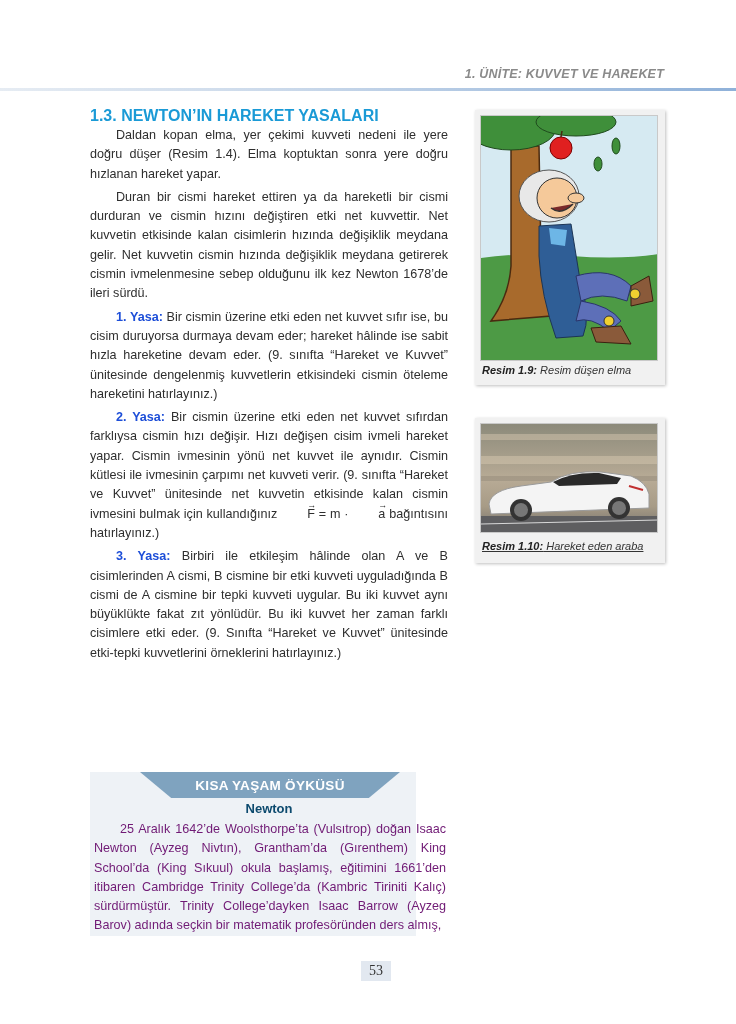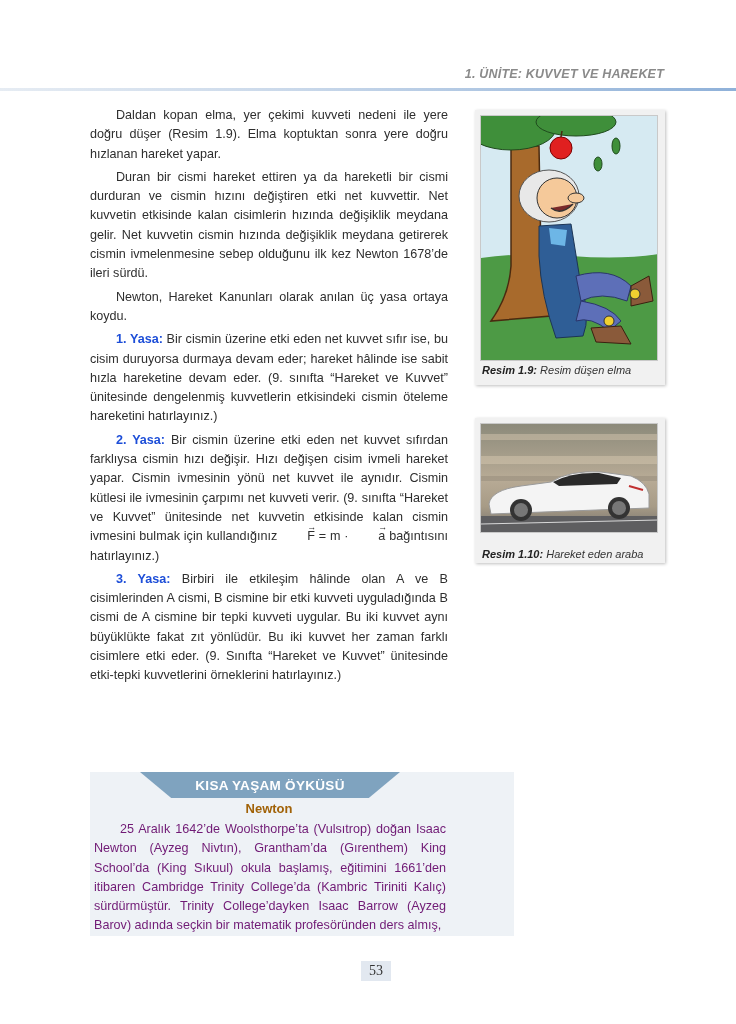"1.3. NEWTON’IN HAREKET YASALARI" div.section-title { html: none -> <div>1.3. NEWTON’IN HAREKET YASALARI</div> }
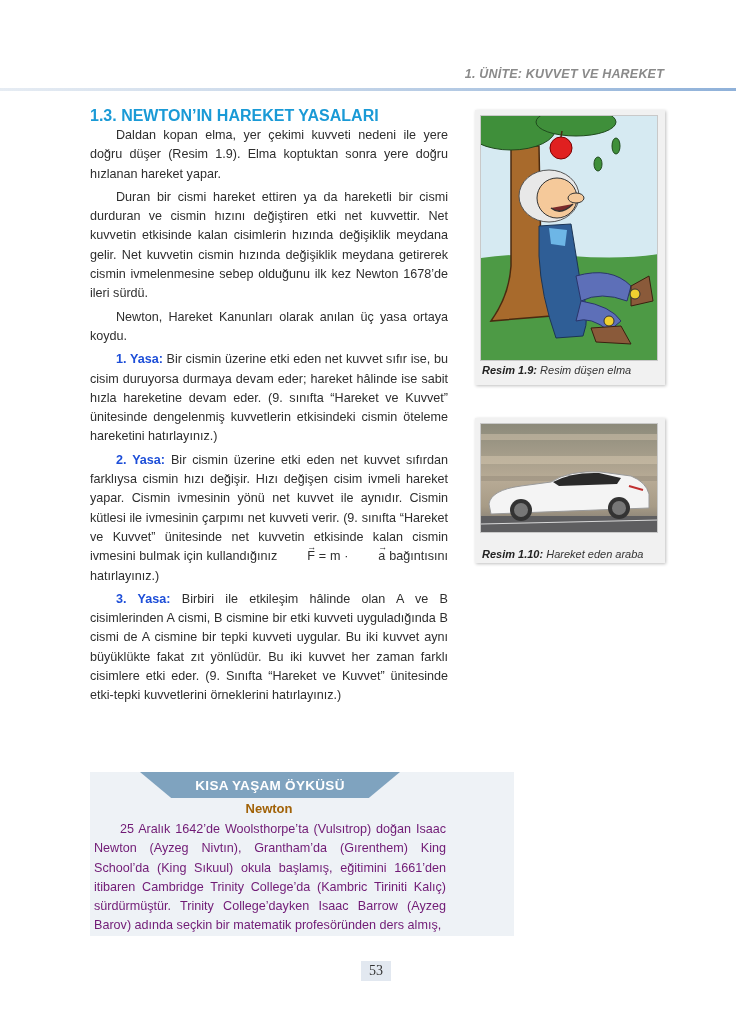"Daldan kopan elma, yer çekimi" p.para { text: 1.9 -> 1.4 }
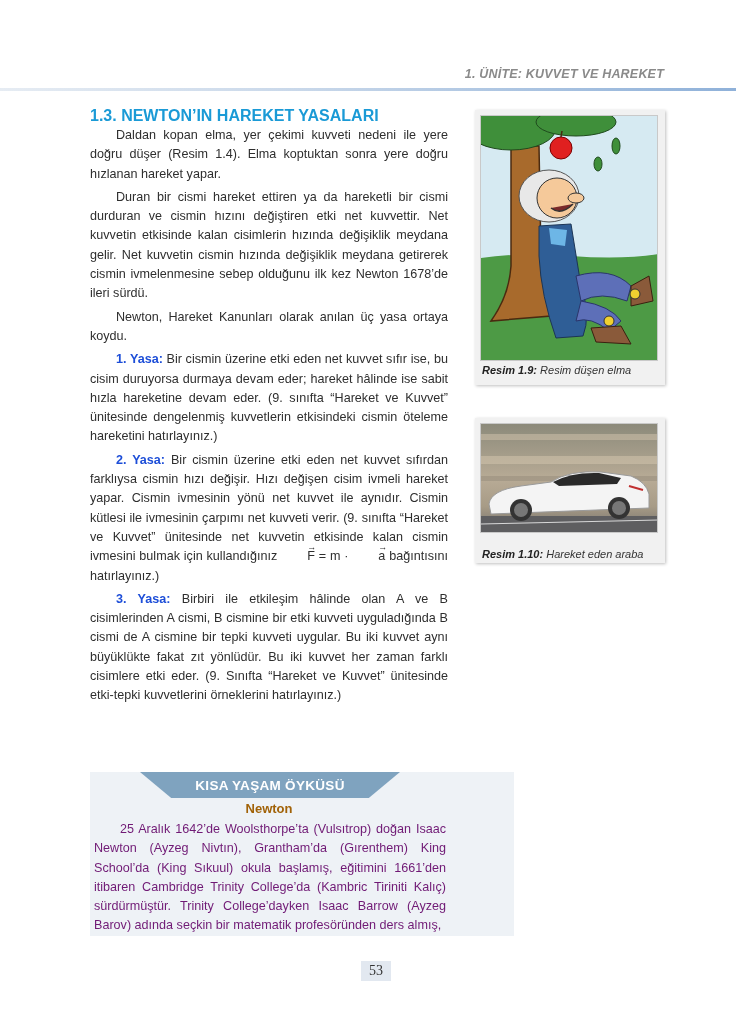"Newton, Hareket Kanunları olarak anılan" p.para { html: <p>Newton, Hareket Kanunları olarak anılan üç yasa ortaya koydu.</p> -> none }
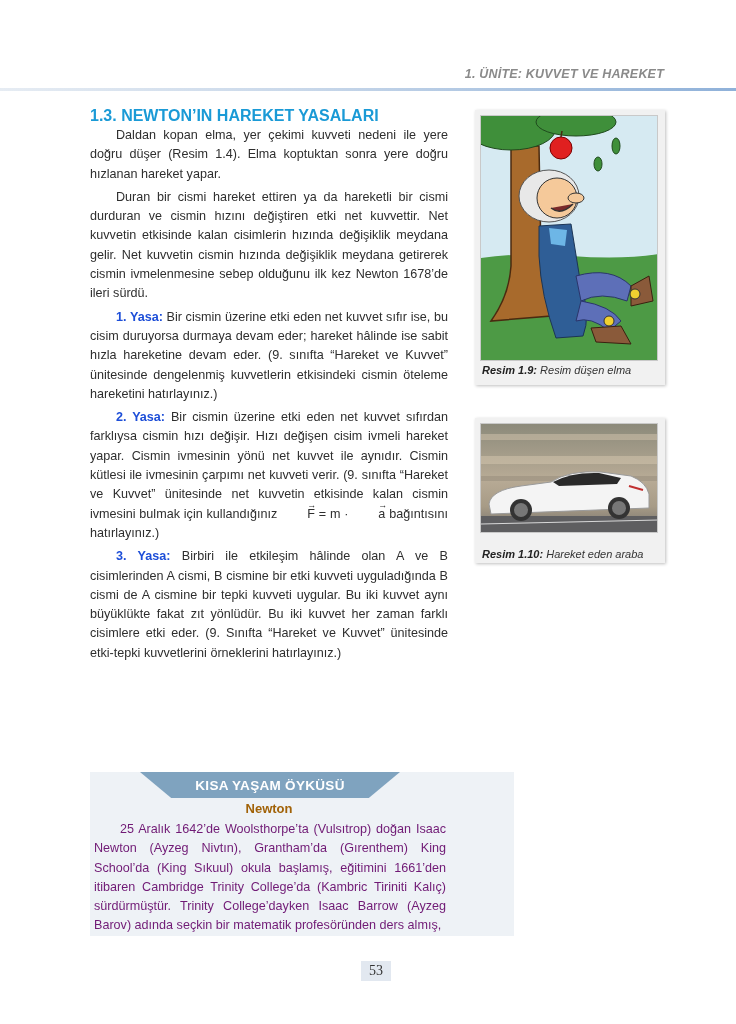"Resim 1.10: Hareket eden araba" .fig2 .caption { text-decoration: none -> underline; top: 130px -> 122px }
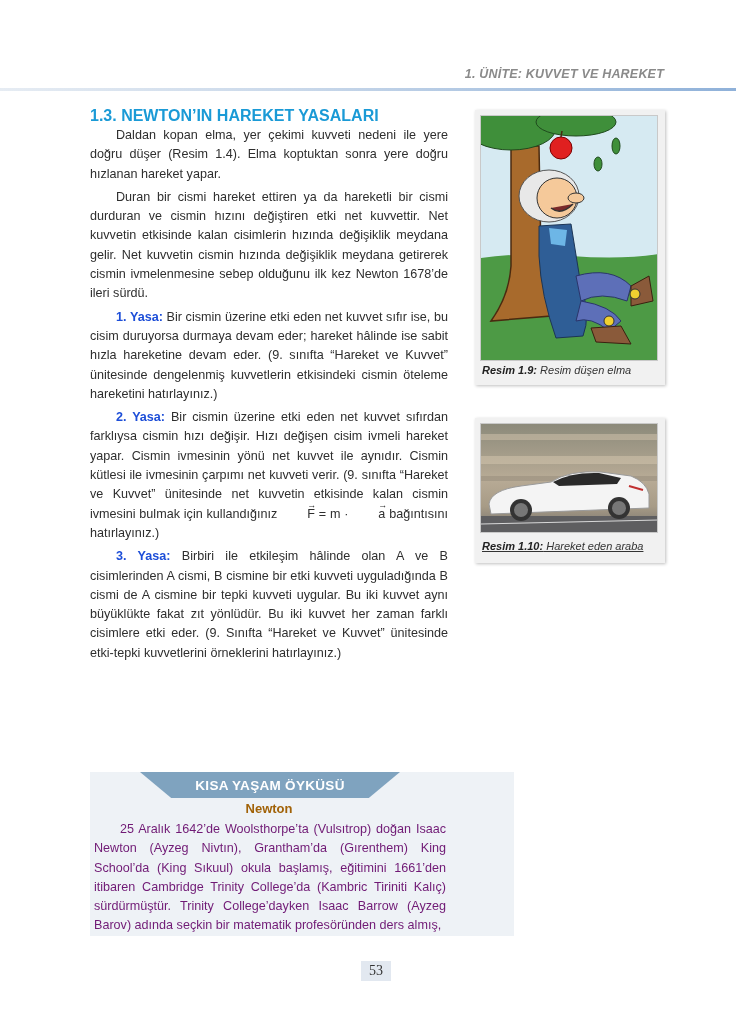"KISA YAŞAM ÖYKÜSÜ" .bio-box { width: 424px -> 326px }
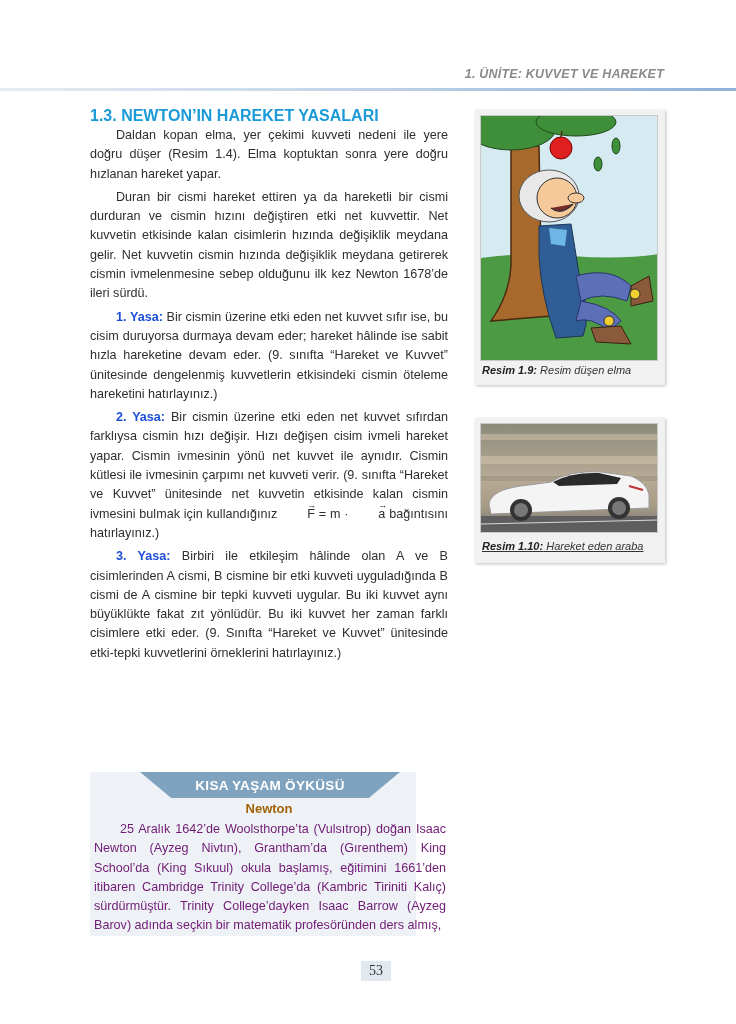"Newton" .bio-name { color: #a16207 -> #0c4a6e }
